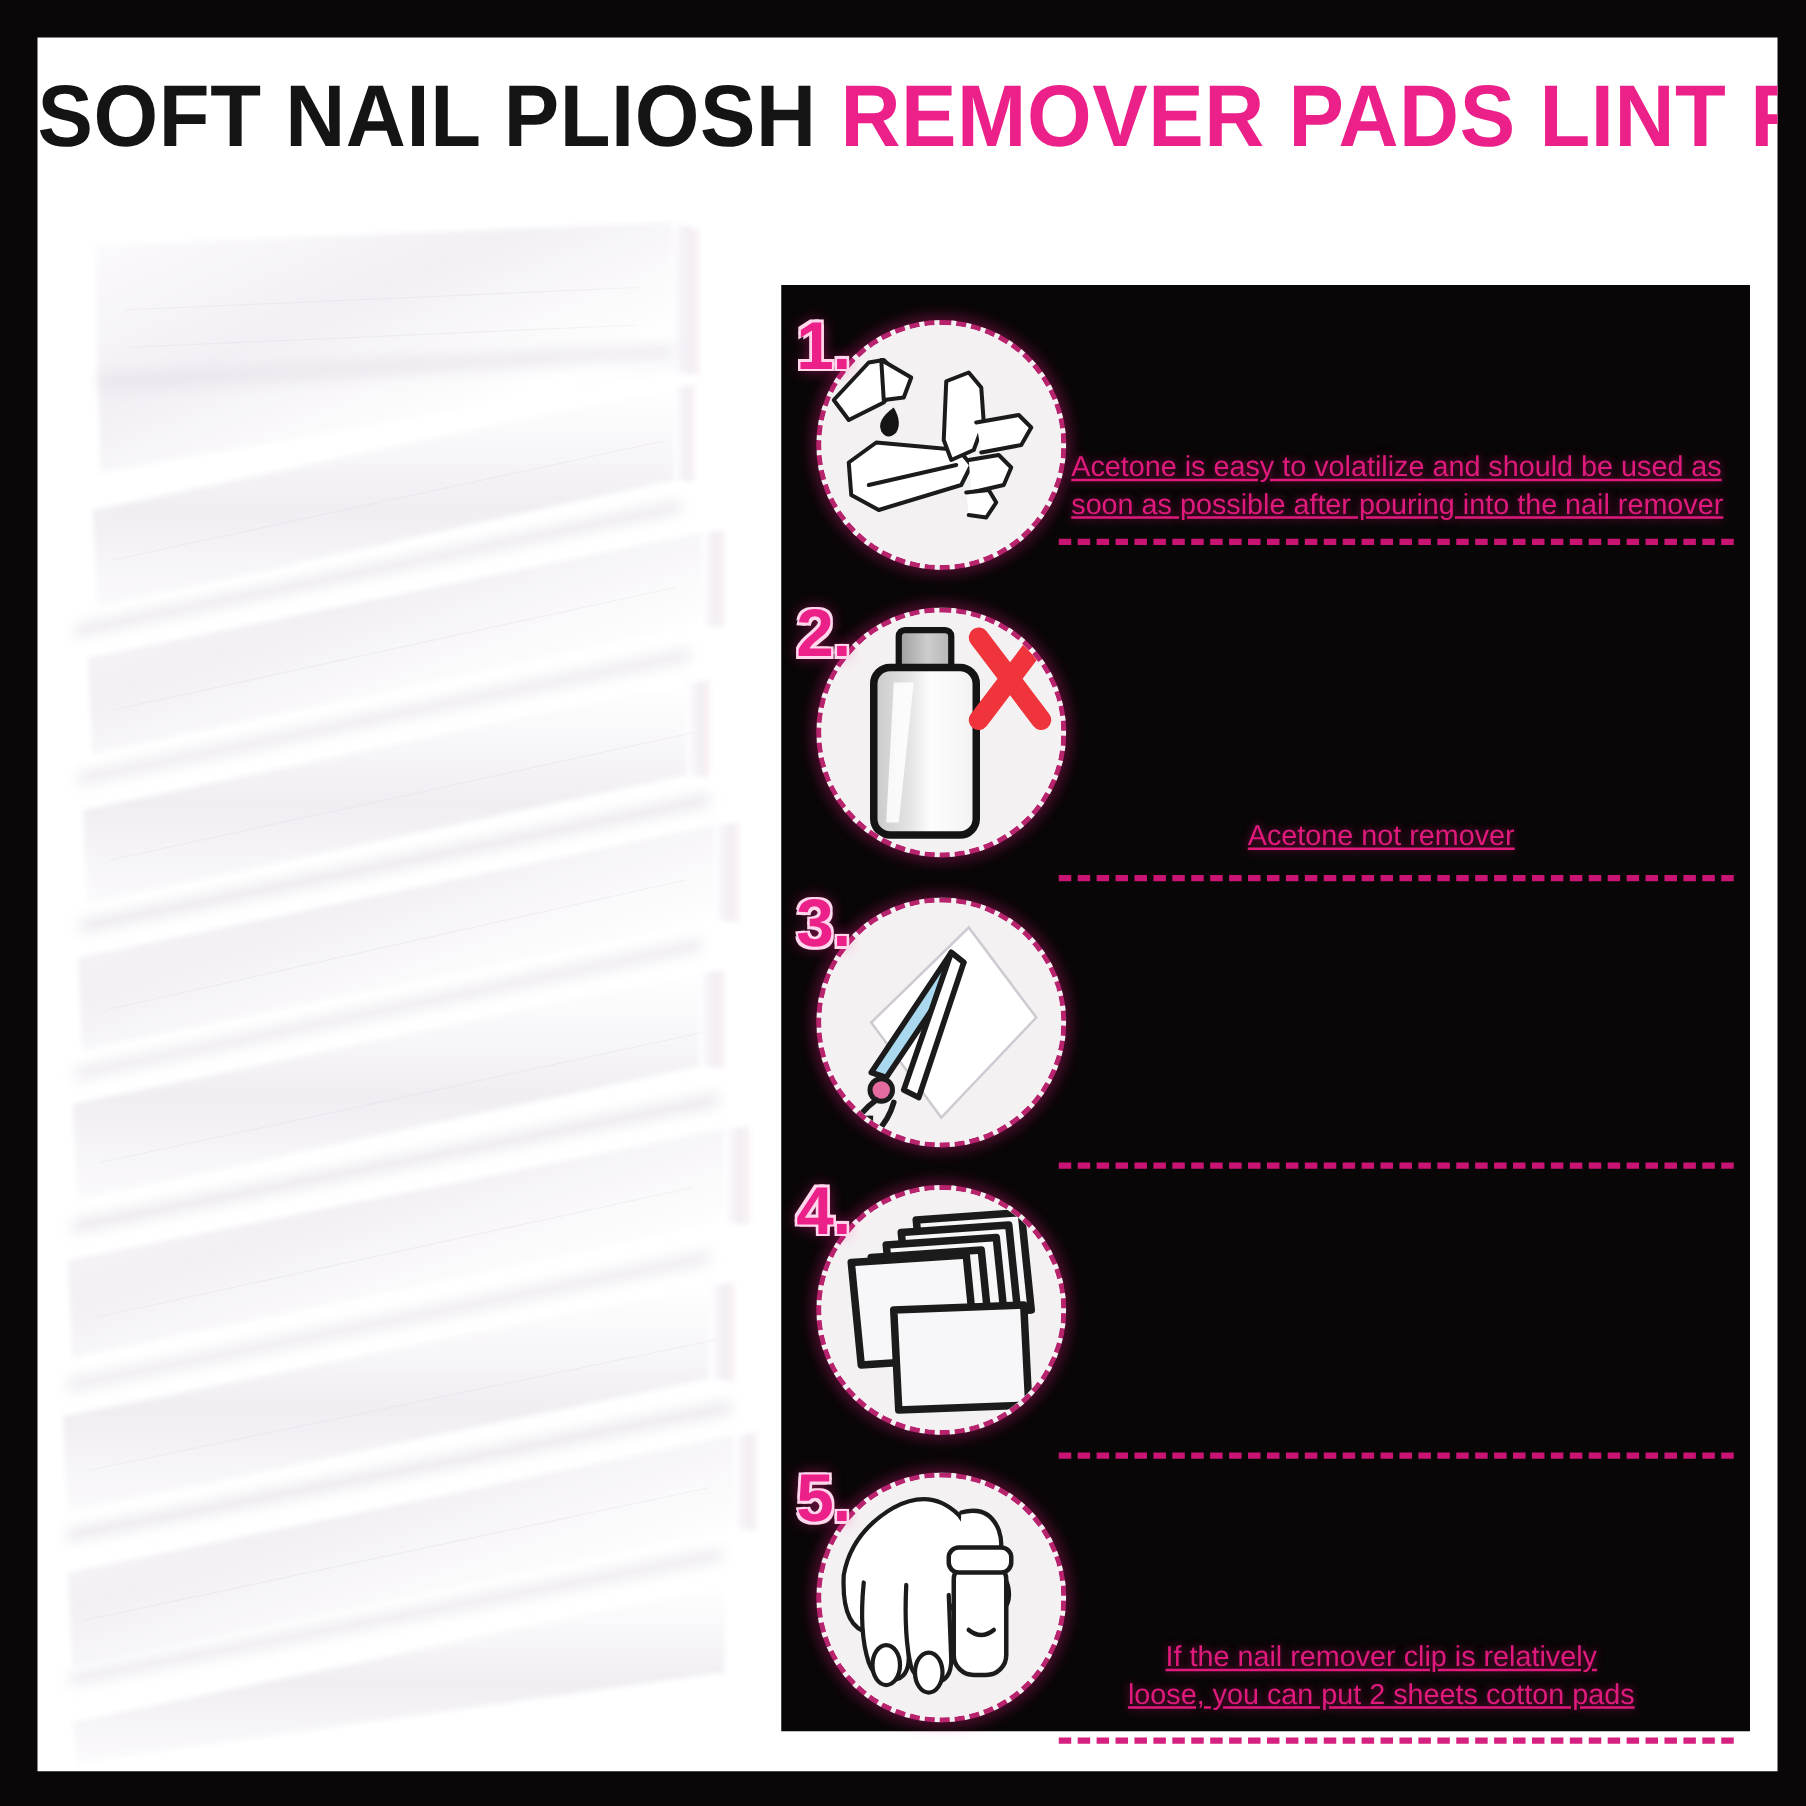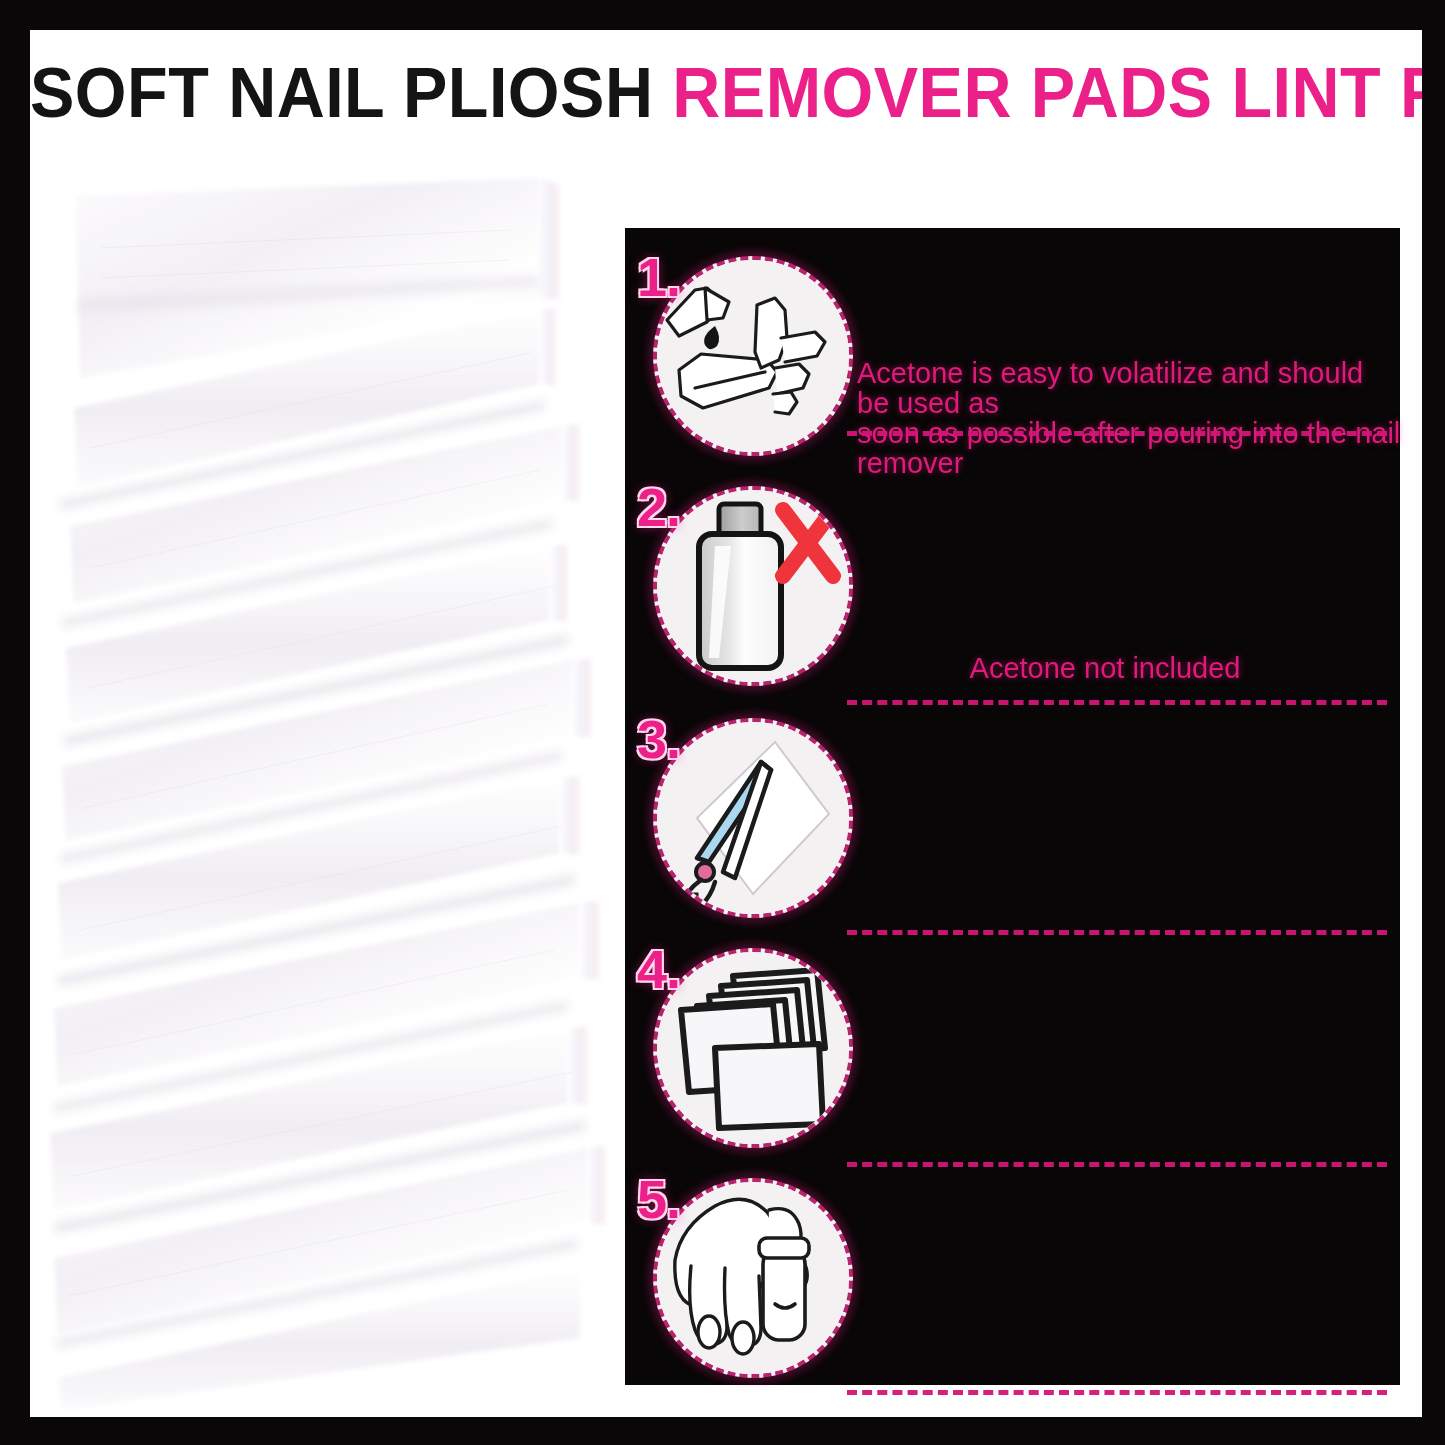"Acetone is easy to volatilize" .step-text { font-size: 29px -> 23px; text-decoration: none -> underline }
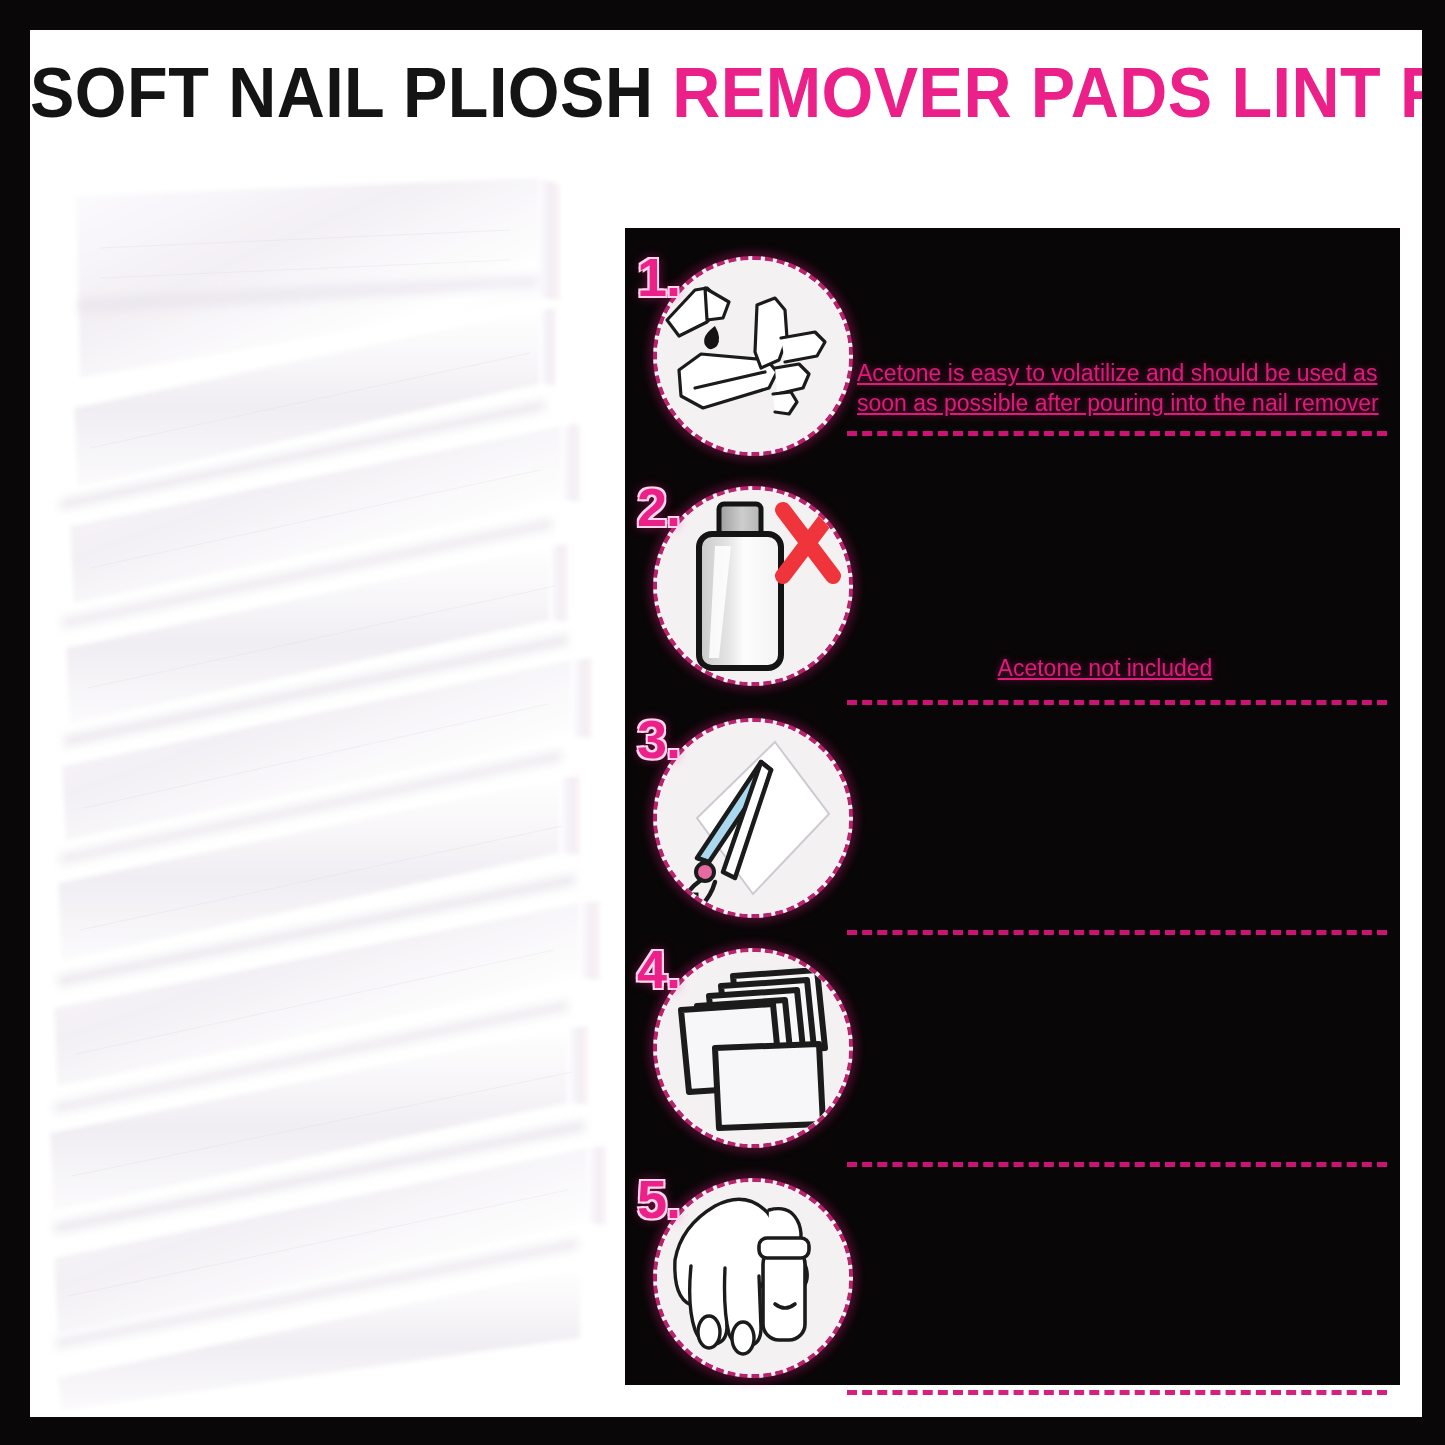"Acetone not included" div.step-text { text: included -> remover }
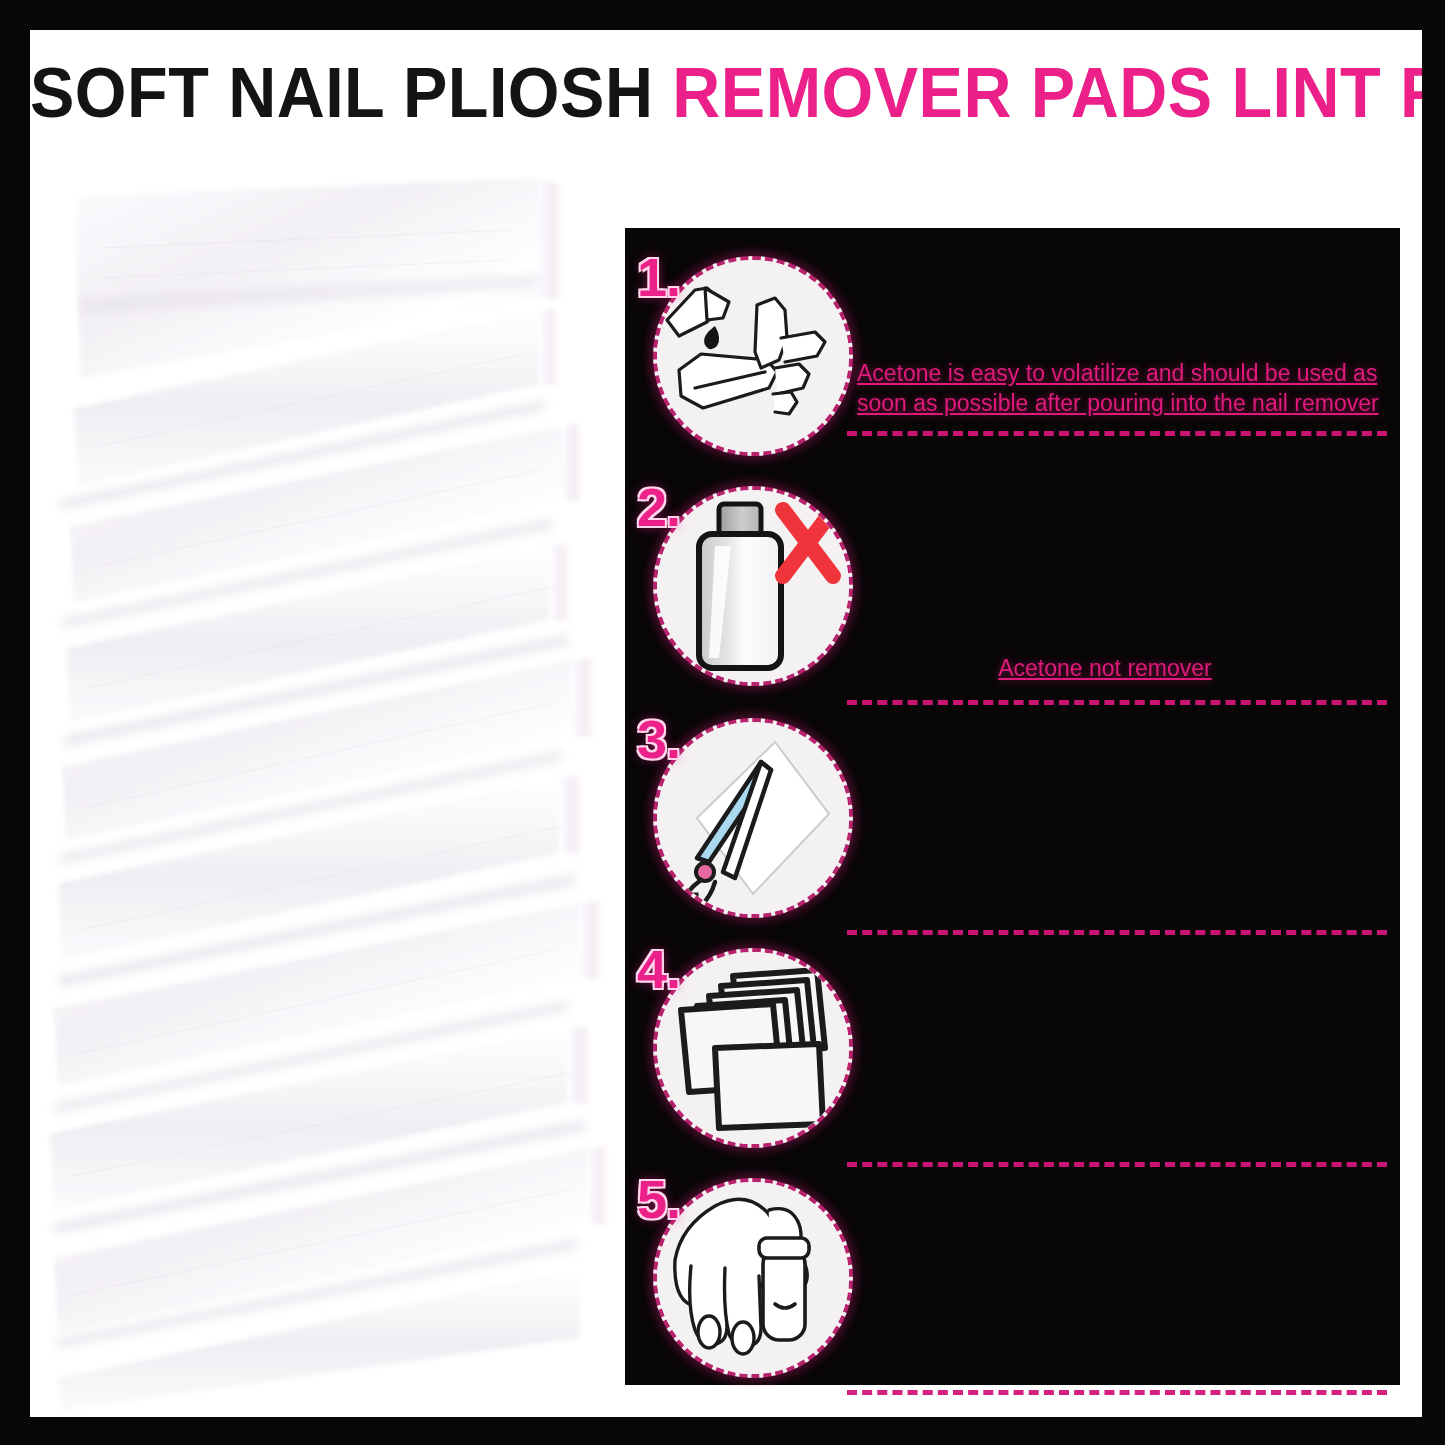"If the nail remover clip" div.step-text { html: none -> <div>If the nail remover clip is relatively loose, you can put 2 sheets cotton pads</div> }
